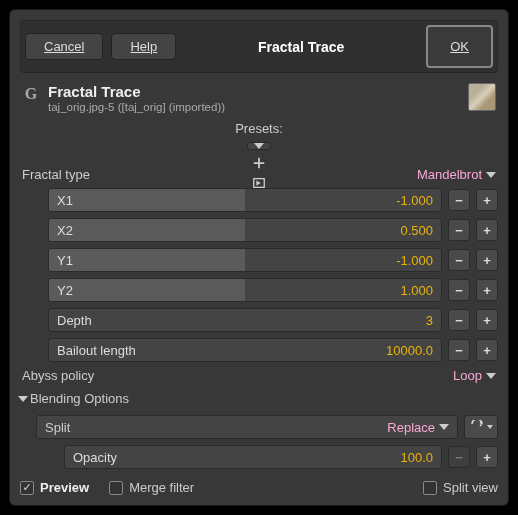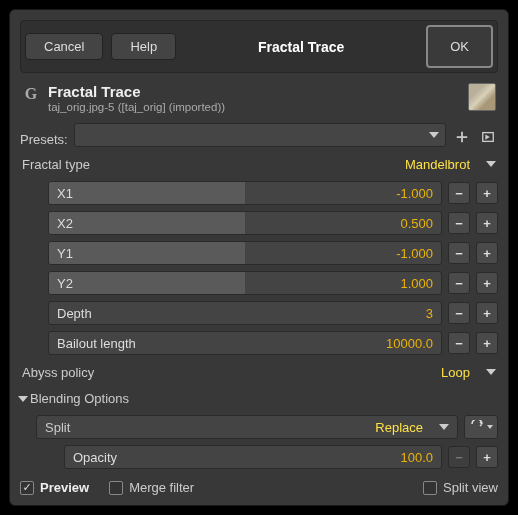"Cancel" .btn { text-decoration: none -> underline }
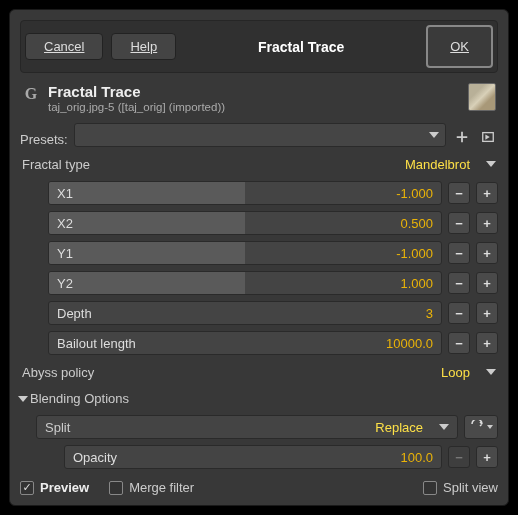"Presets:" .row { align-items: flex-end -> center; flex-direction: none -> column }
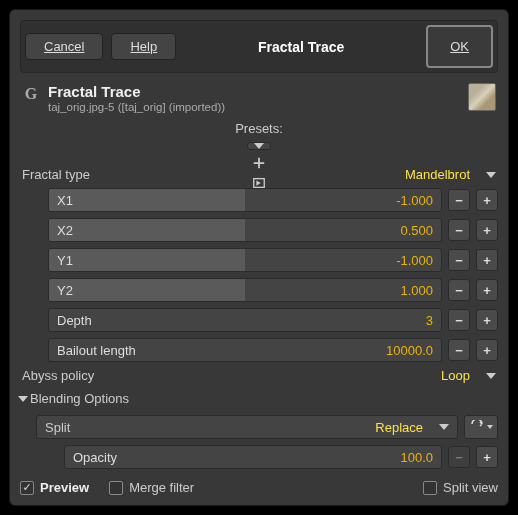"Mandelbrot" .select-value { color: #fde047 -> #f9a8d4; gap: 16px -> 4px }
